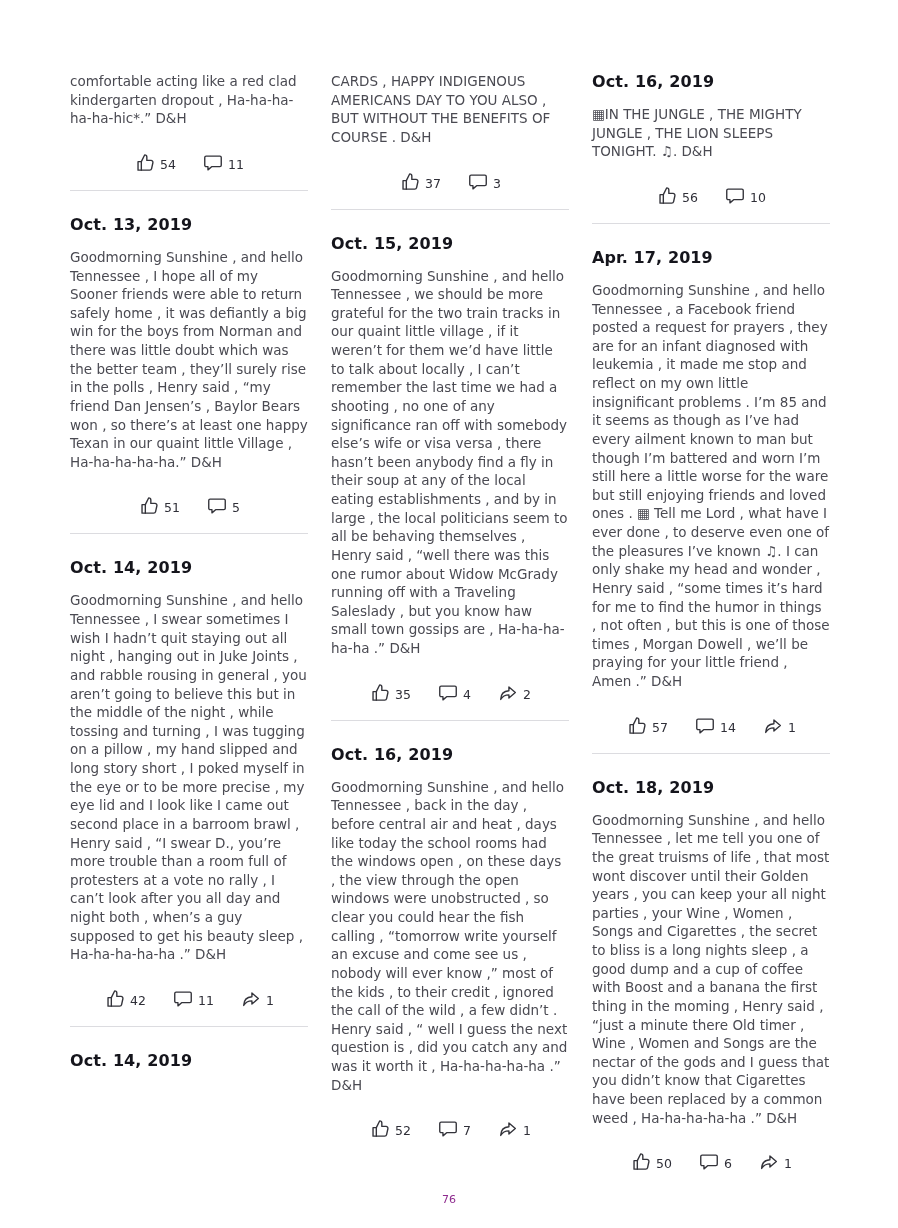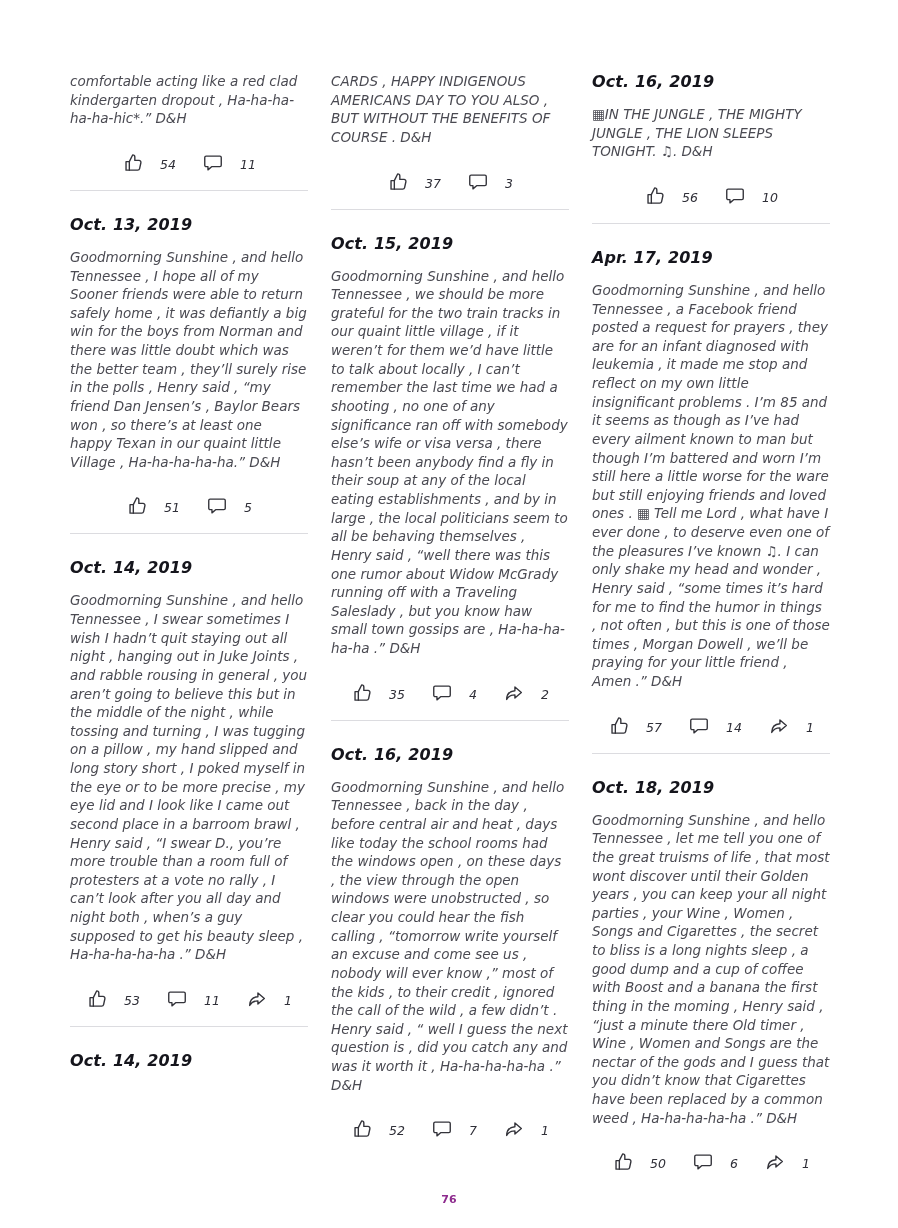"comfortable acting like a red" .columns { font-style: italic -> none }
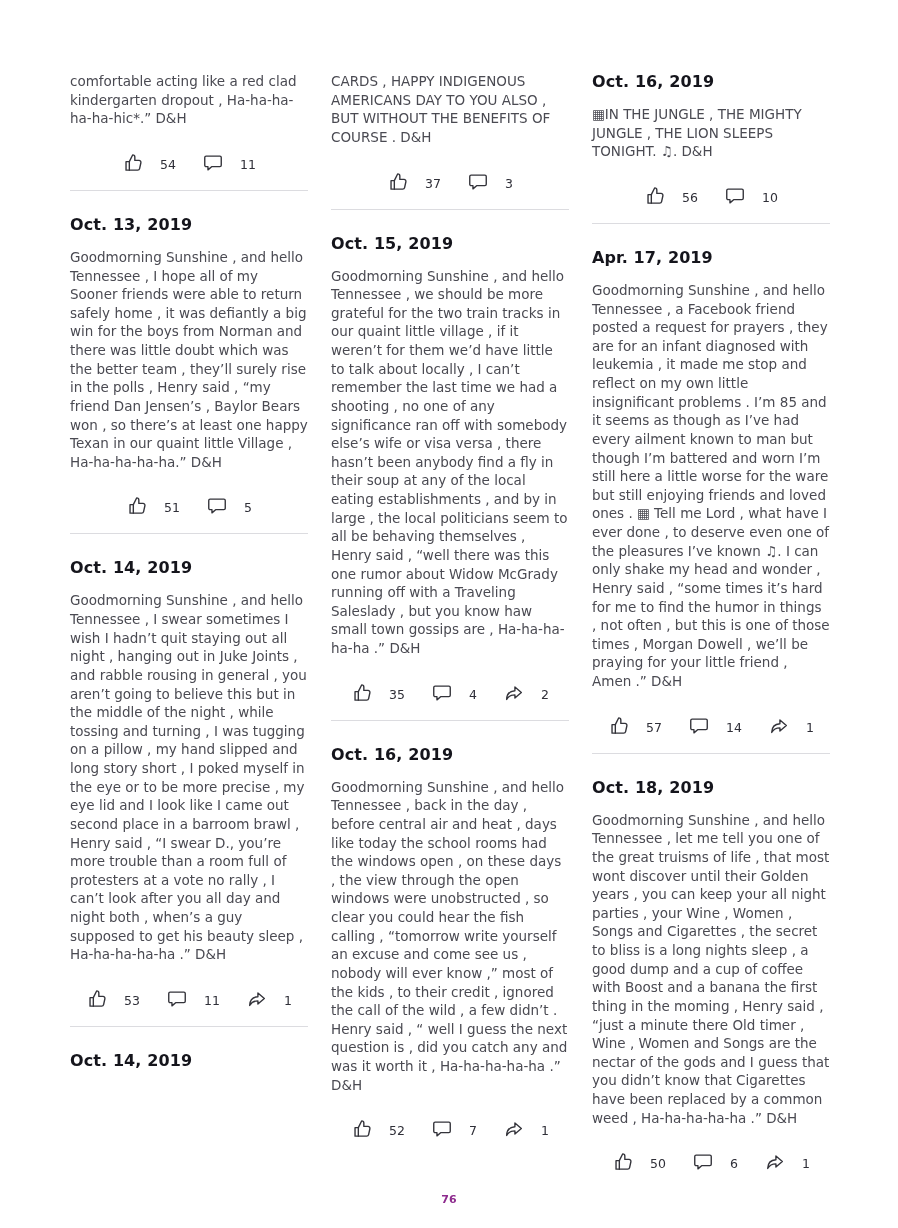"54" .stat { gap: 16px -> 4px }
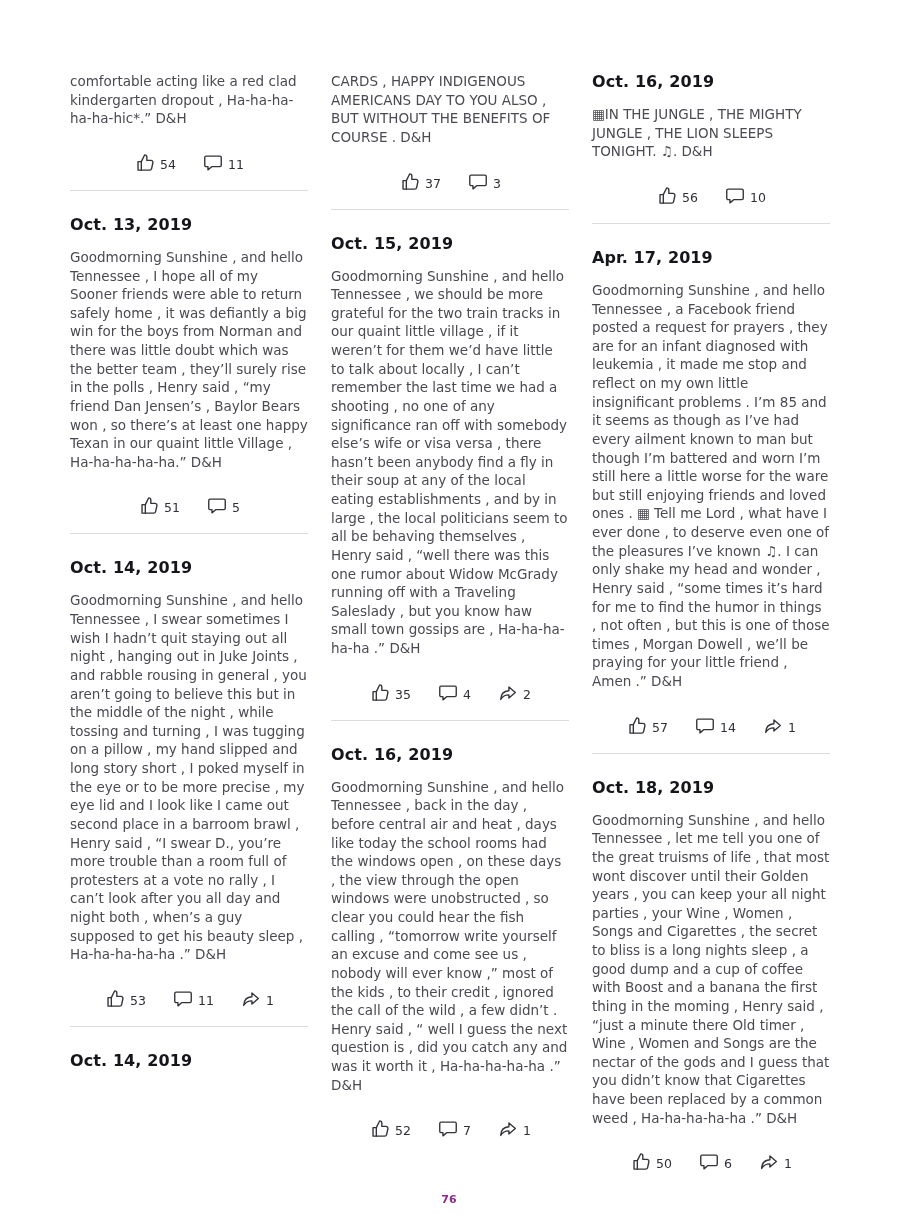"53" span.count { text: 53 -> 42 }
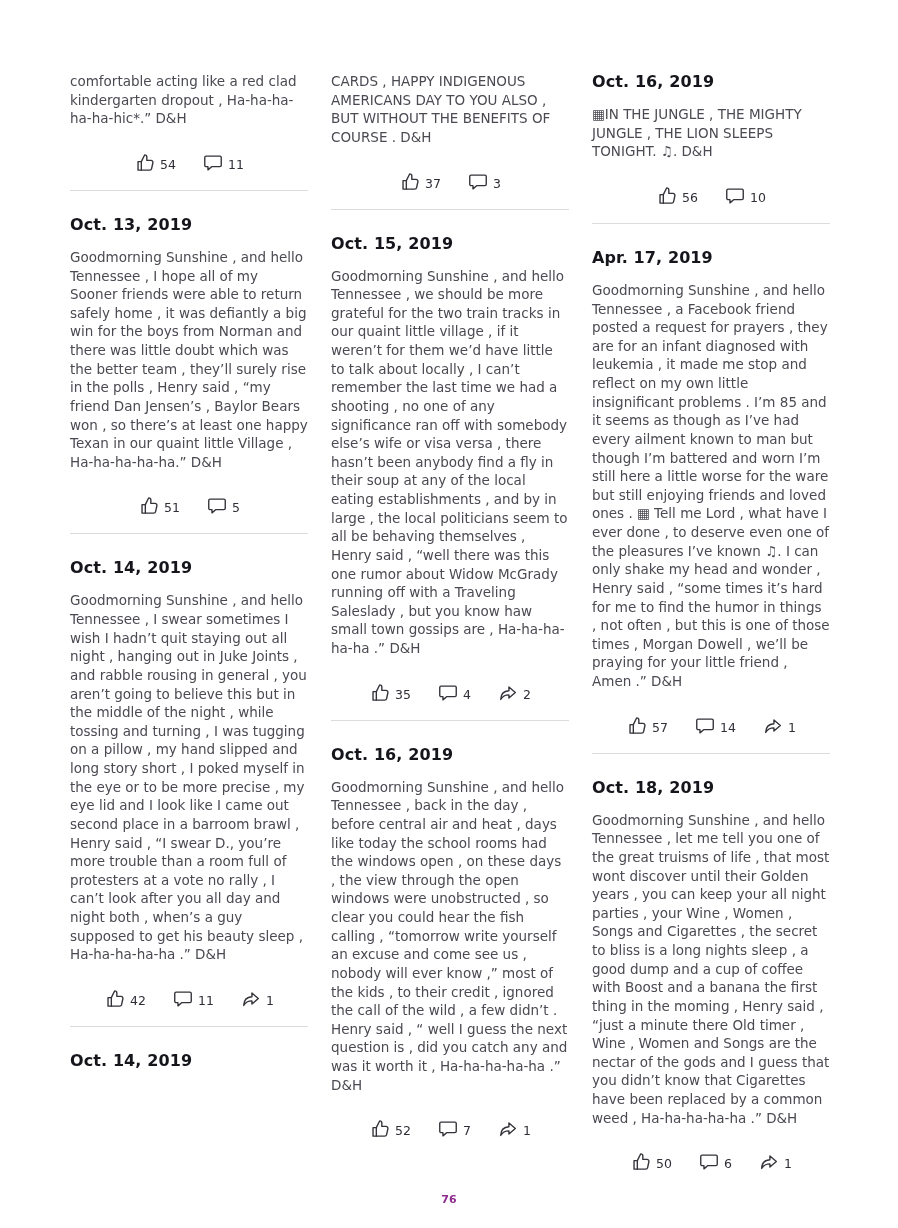"76" .page-number { font-weight: bold -> normal }
